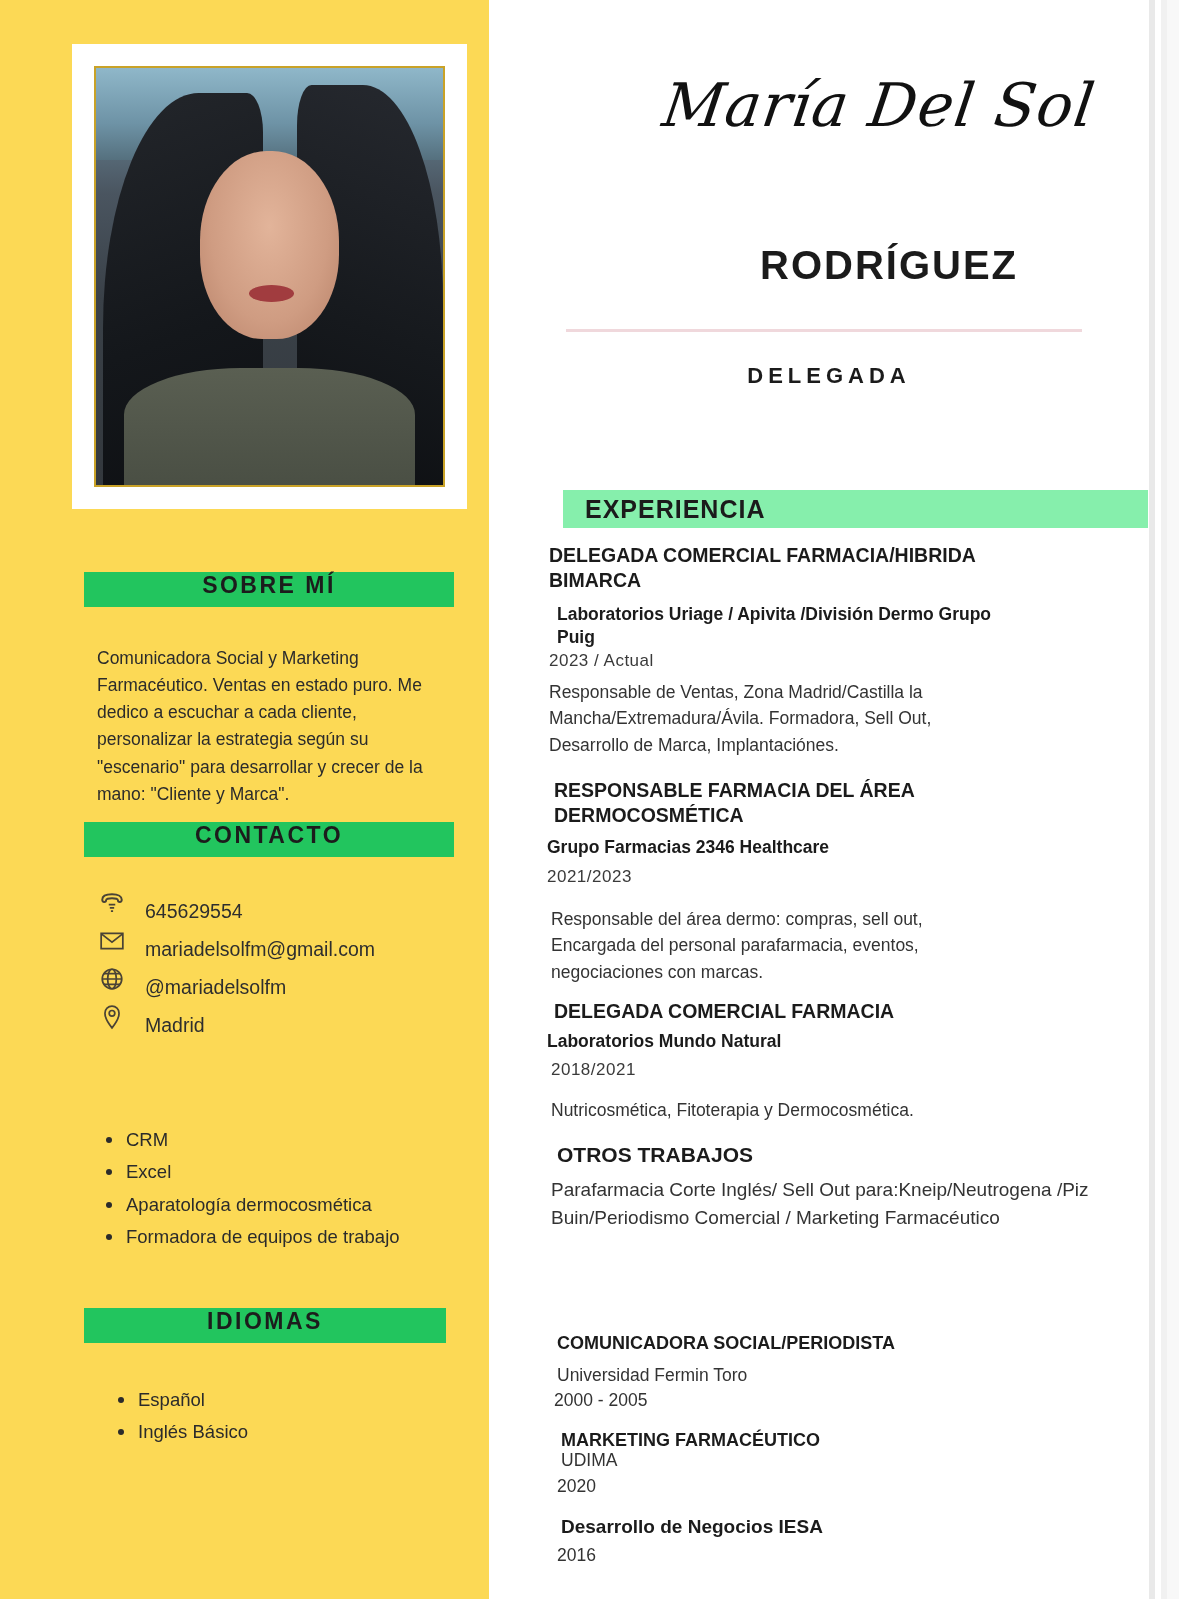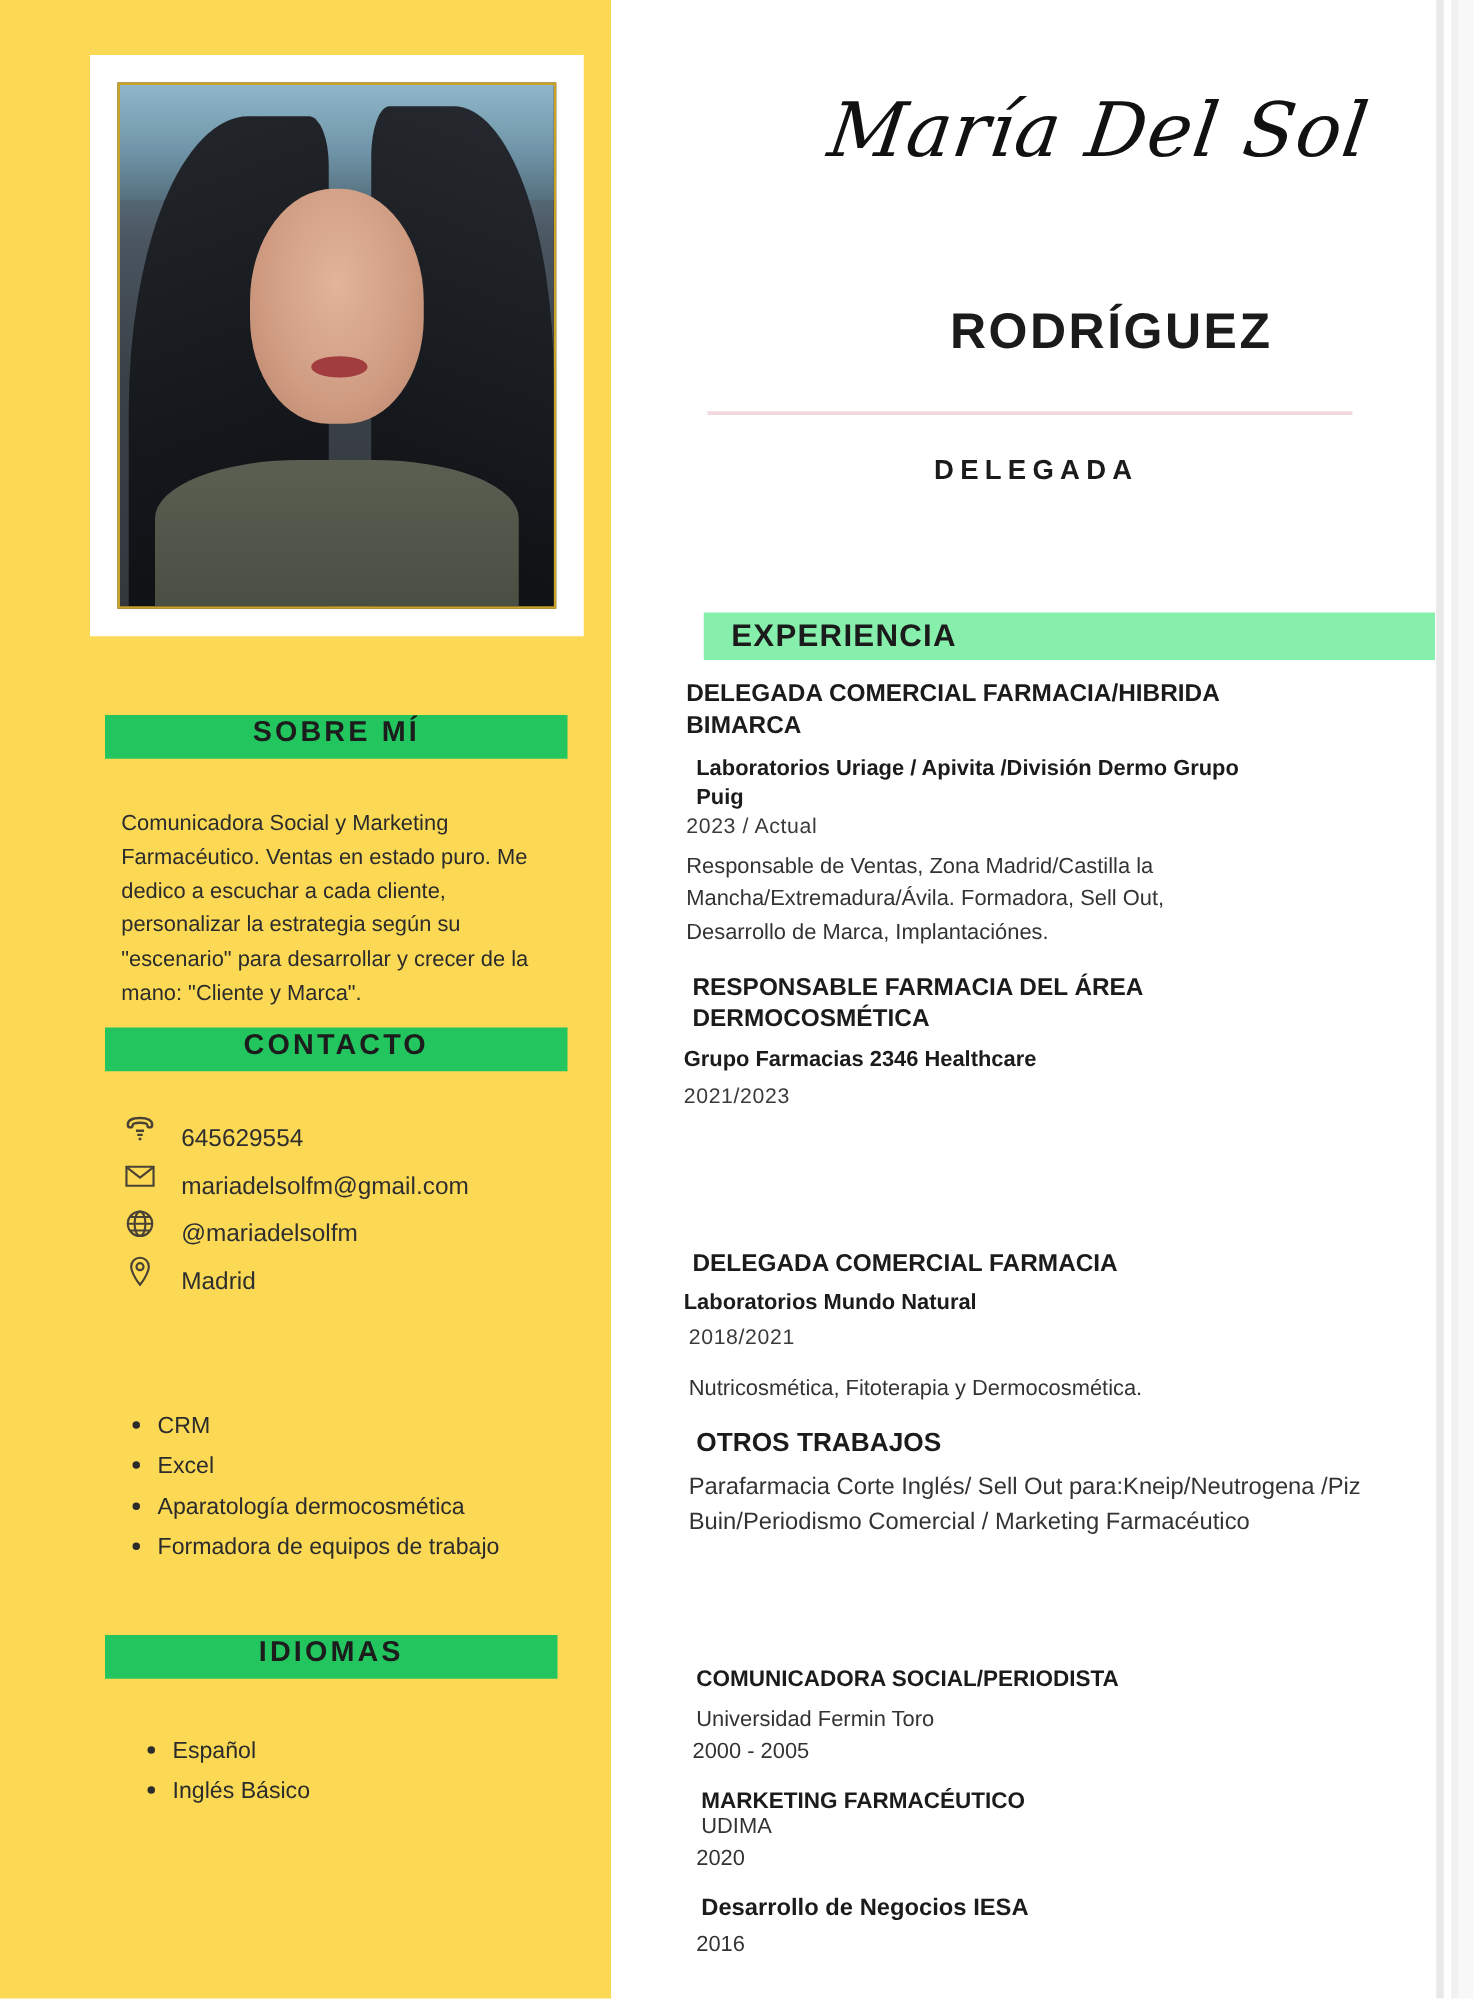"Responsable del área dermo: compras," div.job-desc { html: none -> <div>Responsable del área dermo: compras, sell out, Encargada del personal parafarmacia, eventos, negociaciones con marcas.</div> }
